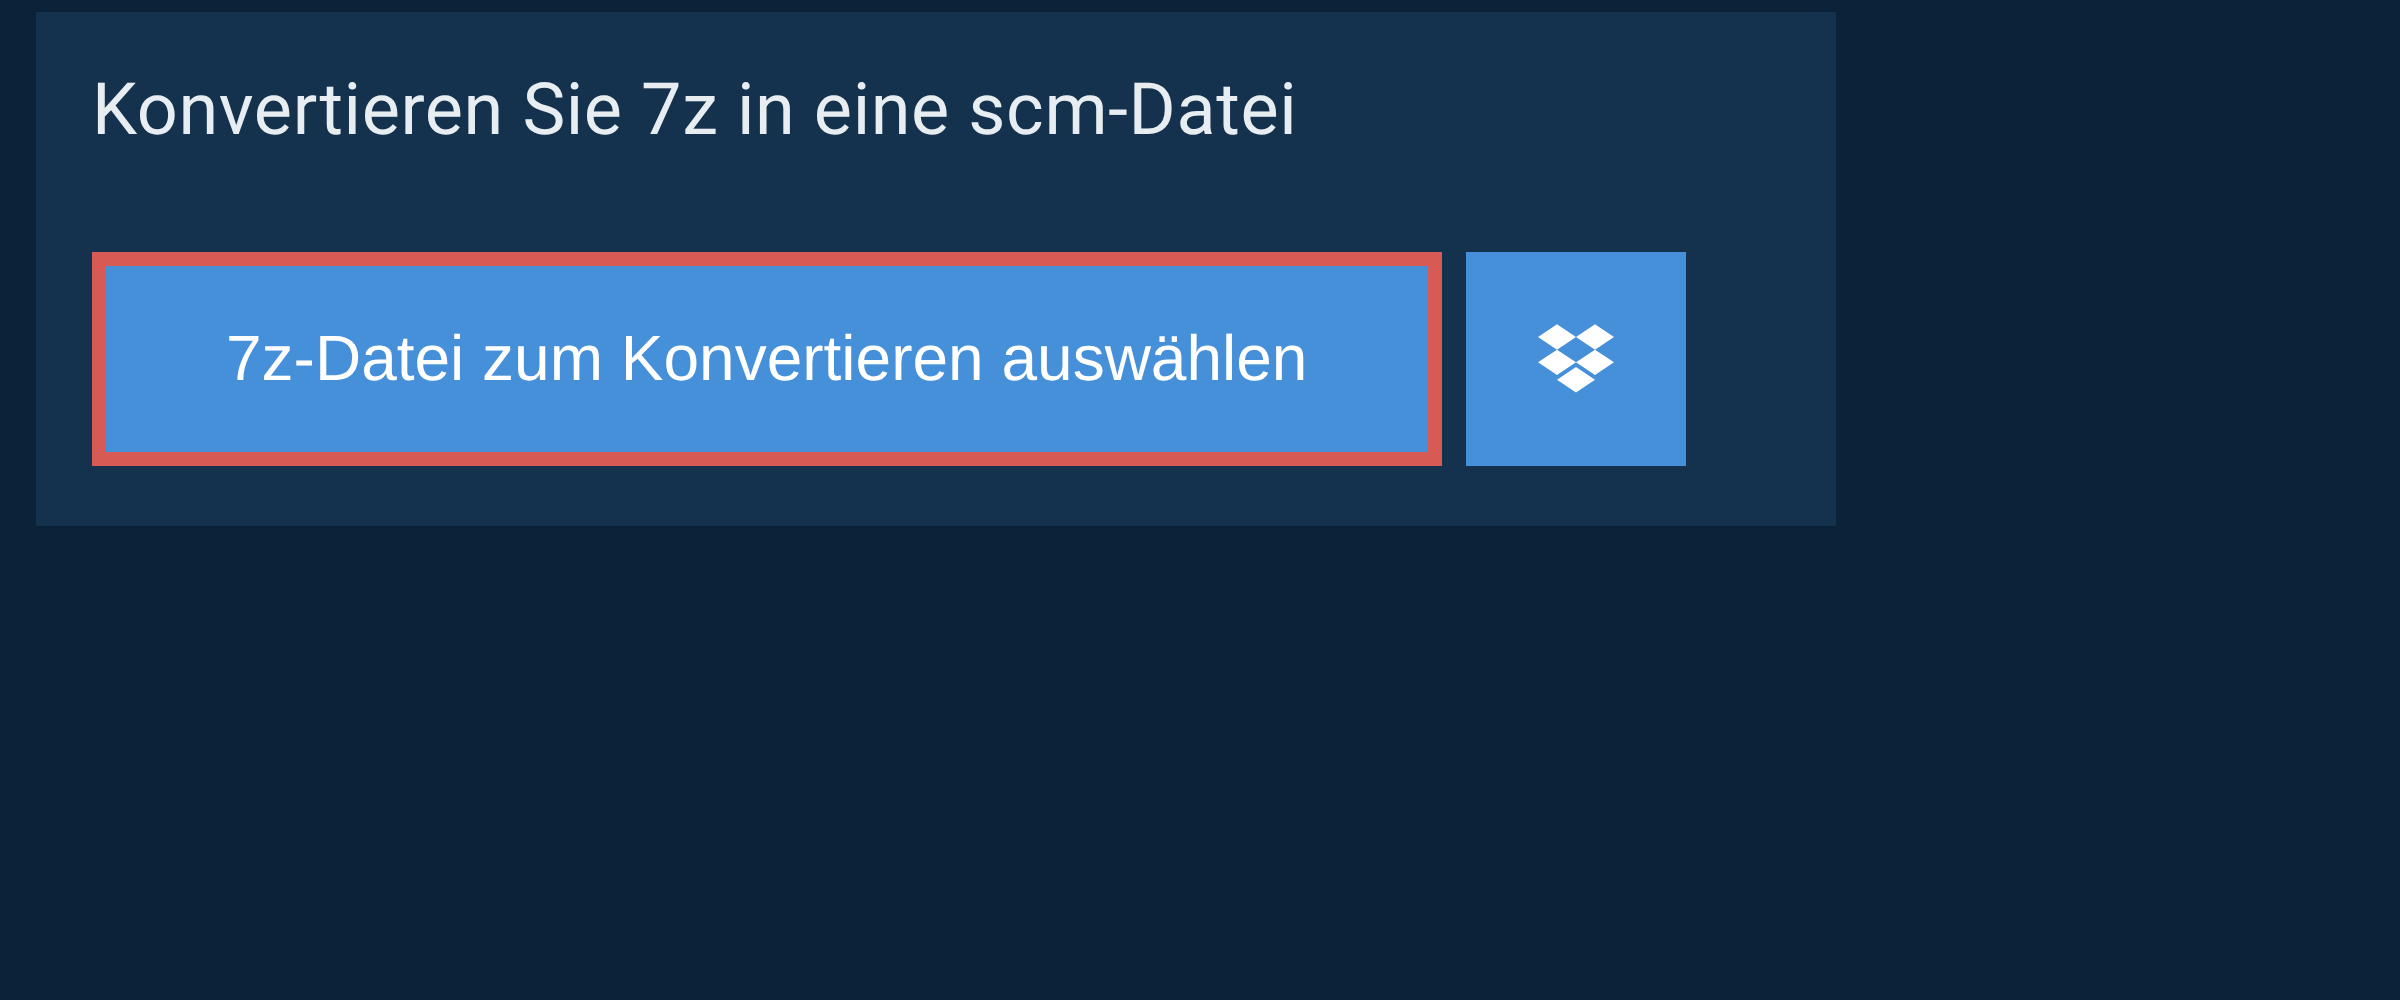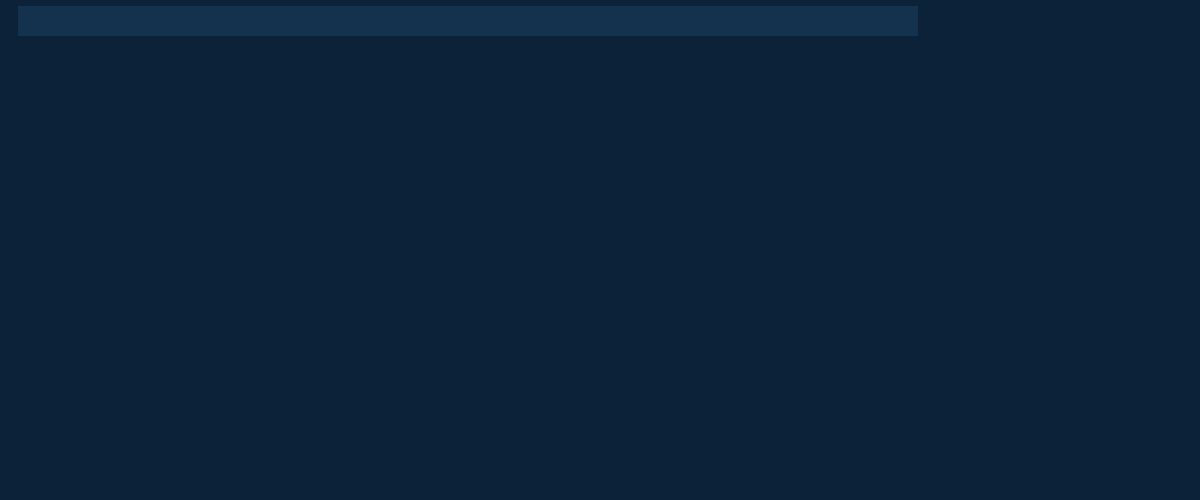"Konvertieren Sie 7z in eine" div.header { html: none -> <div> <h1>Konvertieren Sie 7z in eine scm-Datei</h1> </div> }
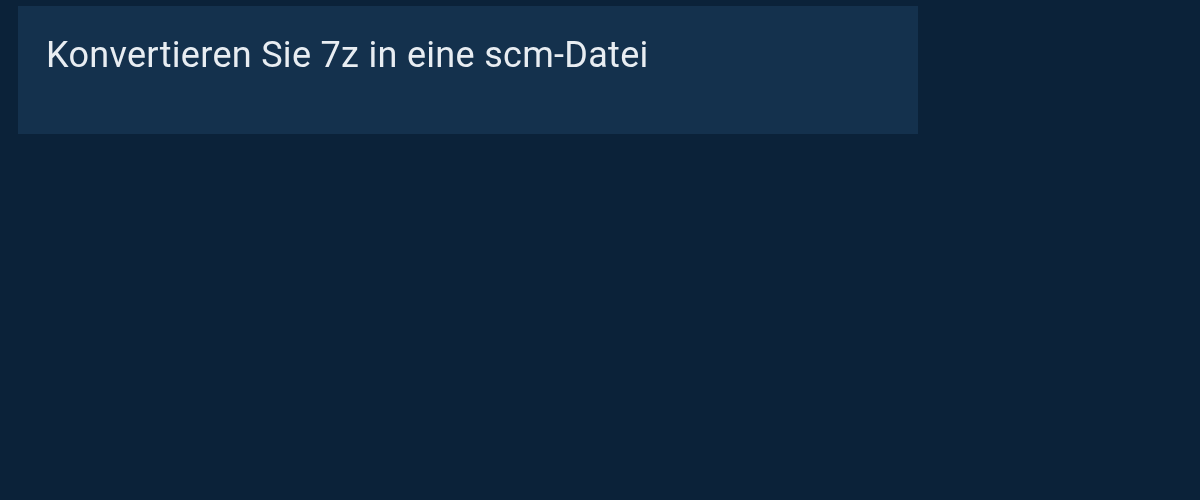"7z-Datei zum Konvertieren auswählen" div.button-row { html: none -> <div> <div> <button> <span>7z-Datei zum Konvertieren auswählen</span> </button> </div> <button> <span> <svg> <path></path> </svg> </span> </button> </div> }
